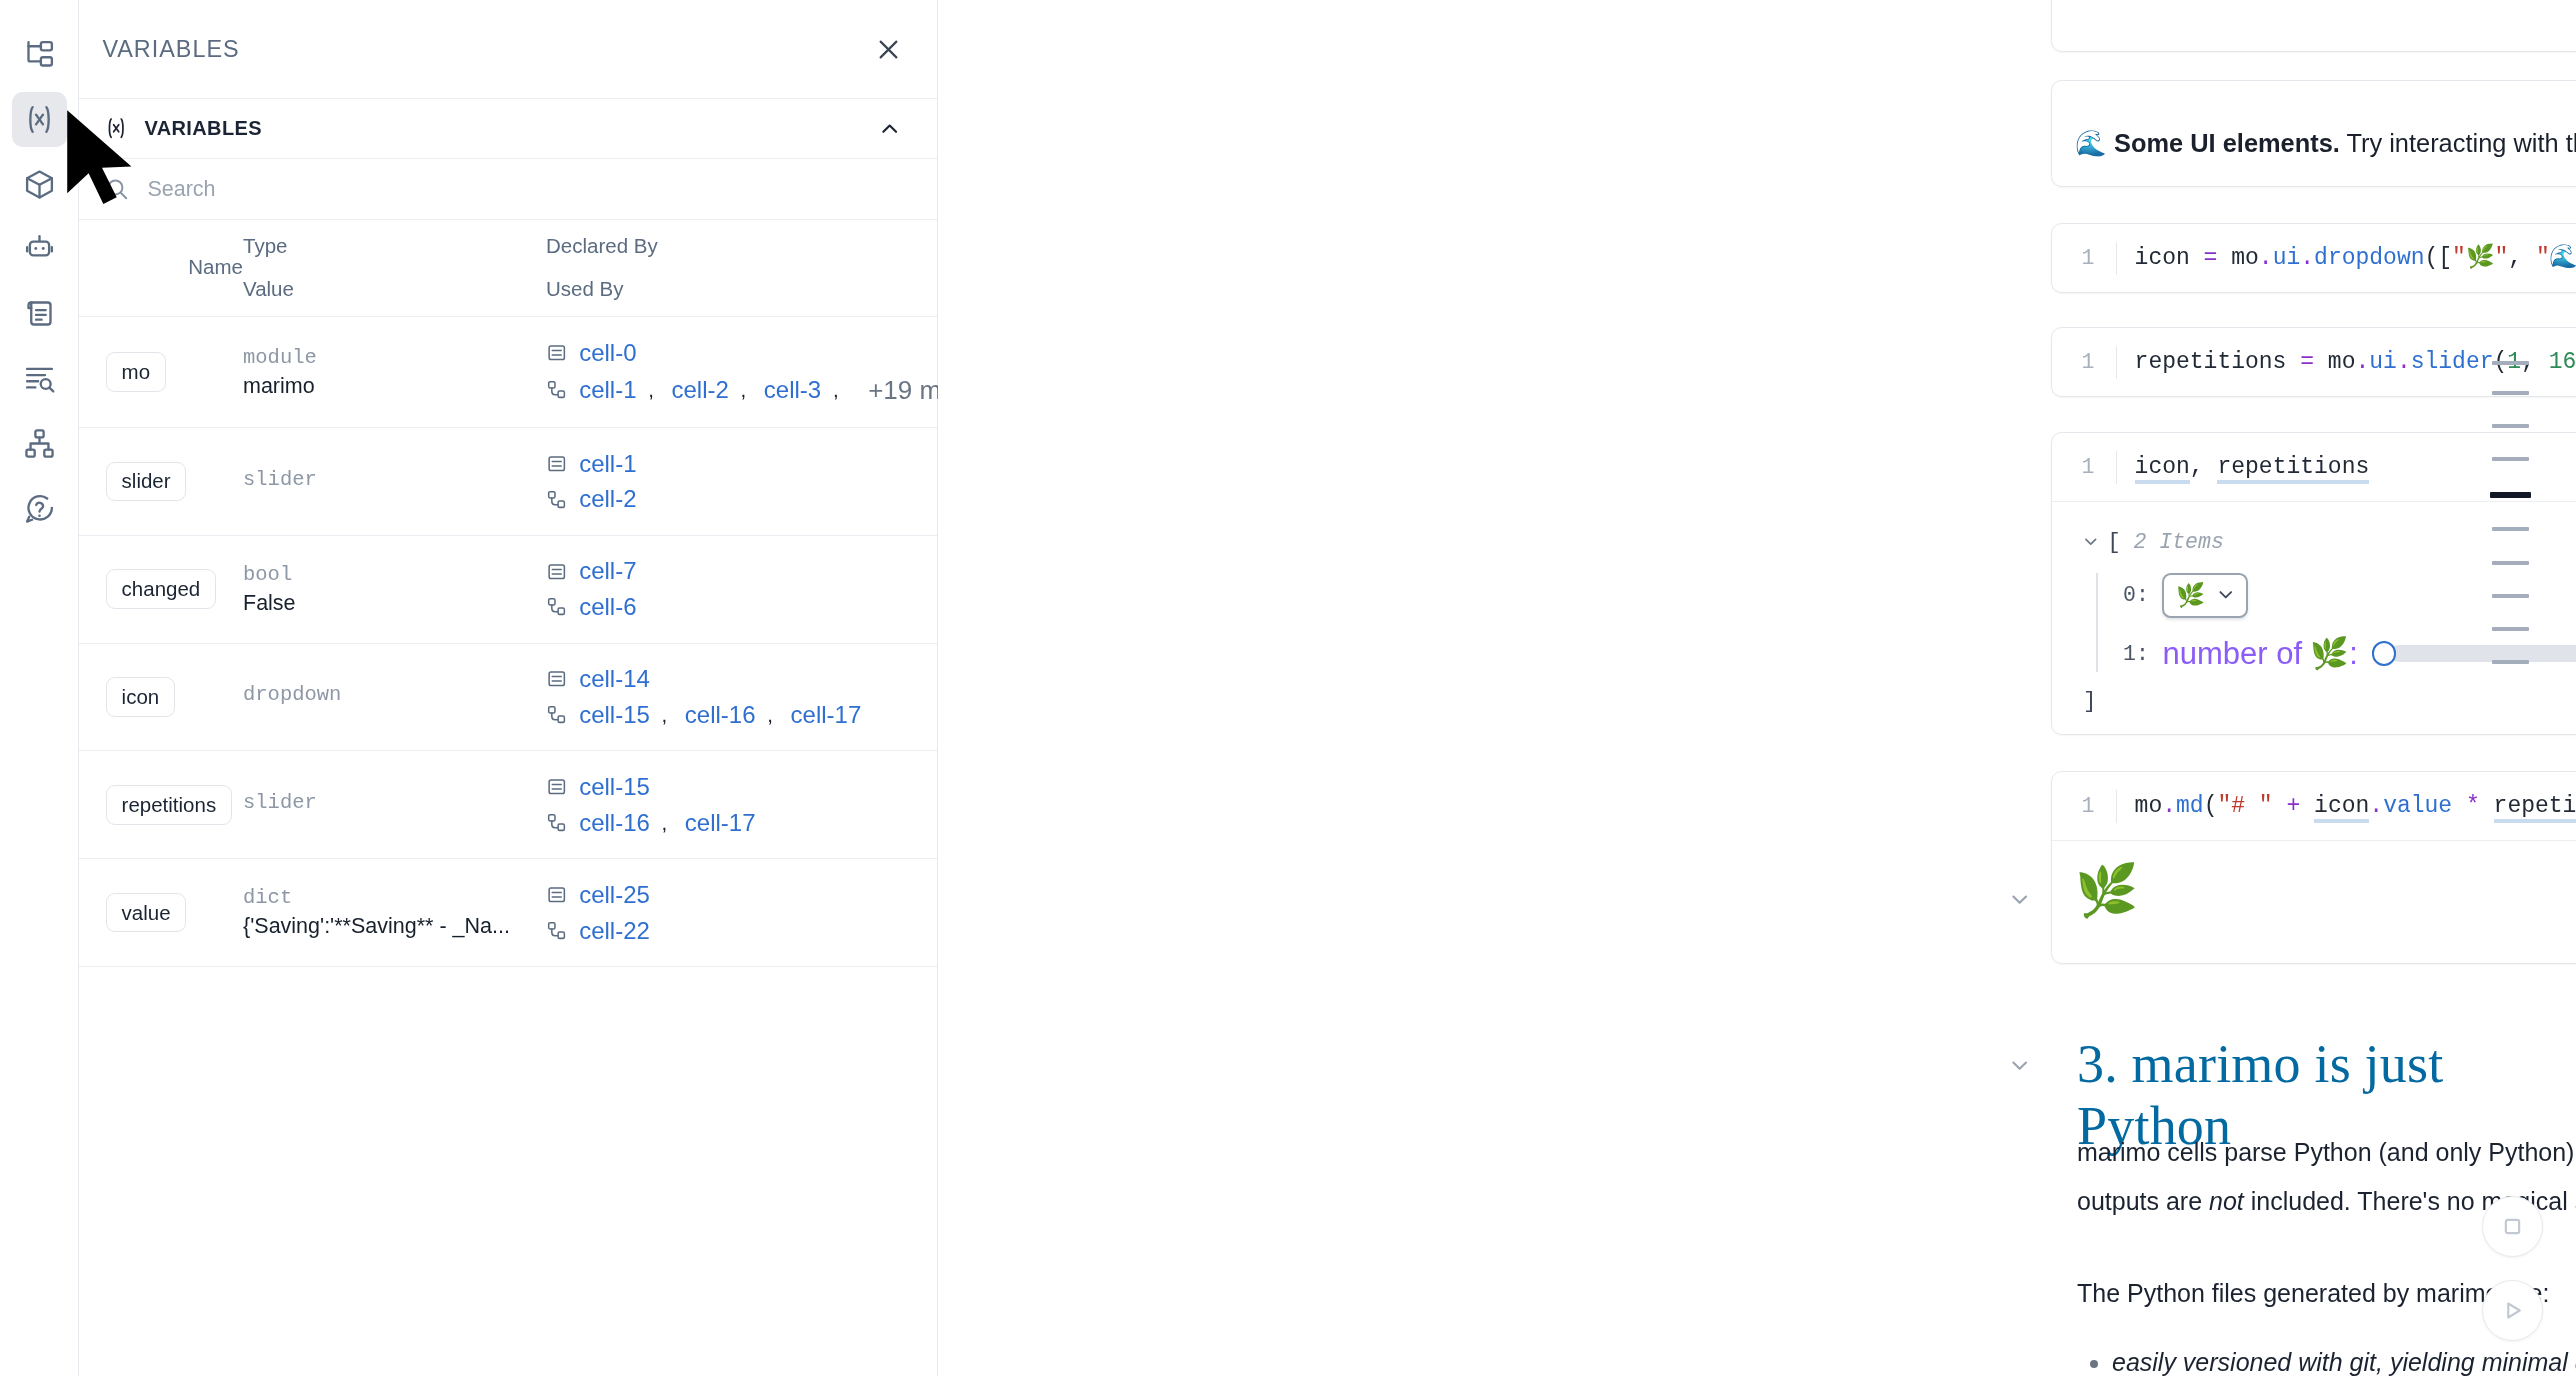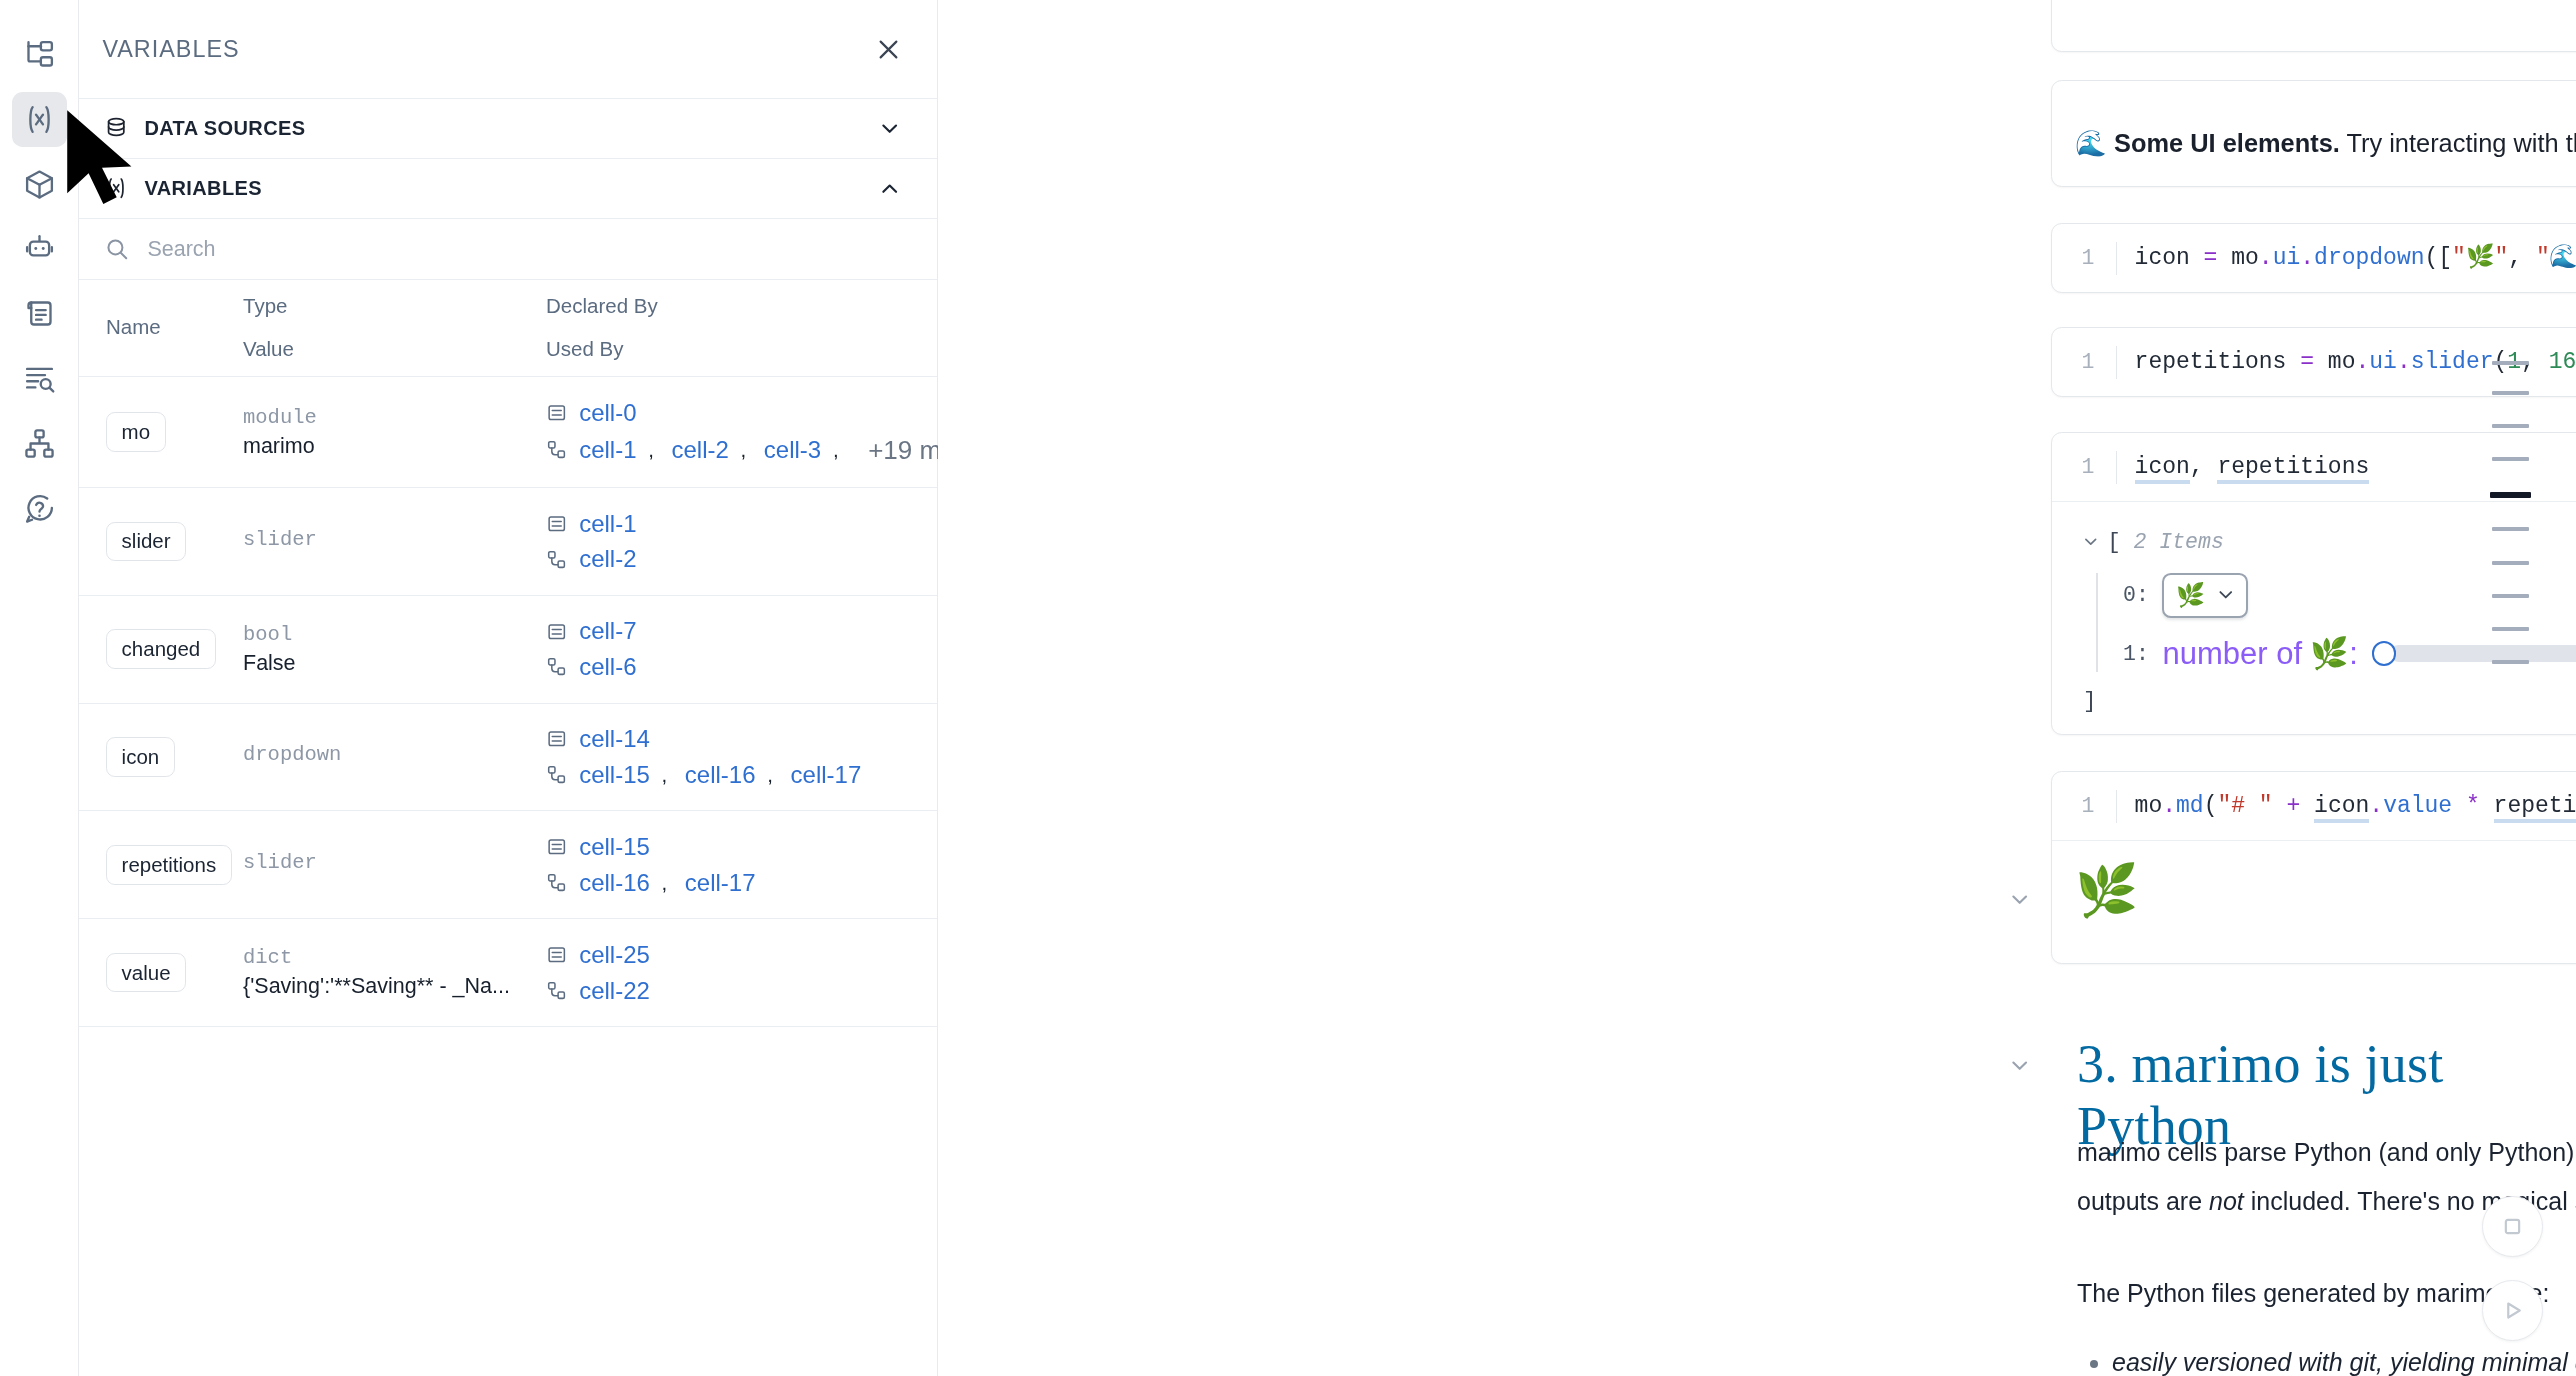"DATA SOURCES" div.section-head { html: <div> <span> <svg> <ellipse></ellipse> <path></path> <path></path> </svg> </span> <span>DATA SOURCES</span> <span> <svg> <path></path> </svg> </span> </div> -> none }
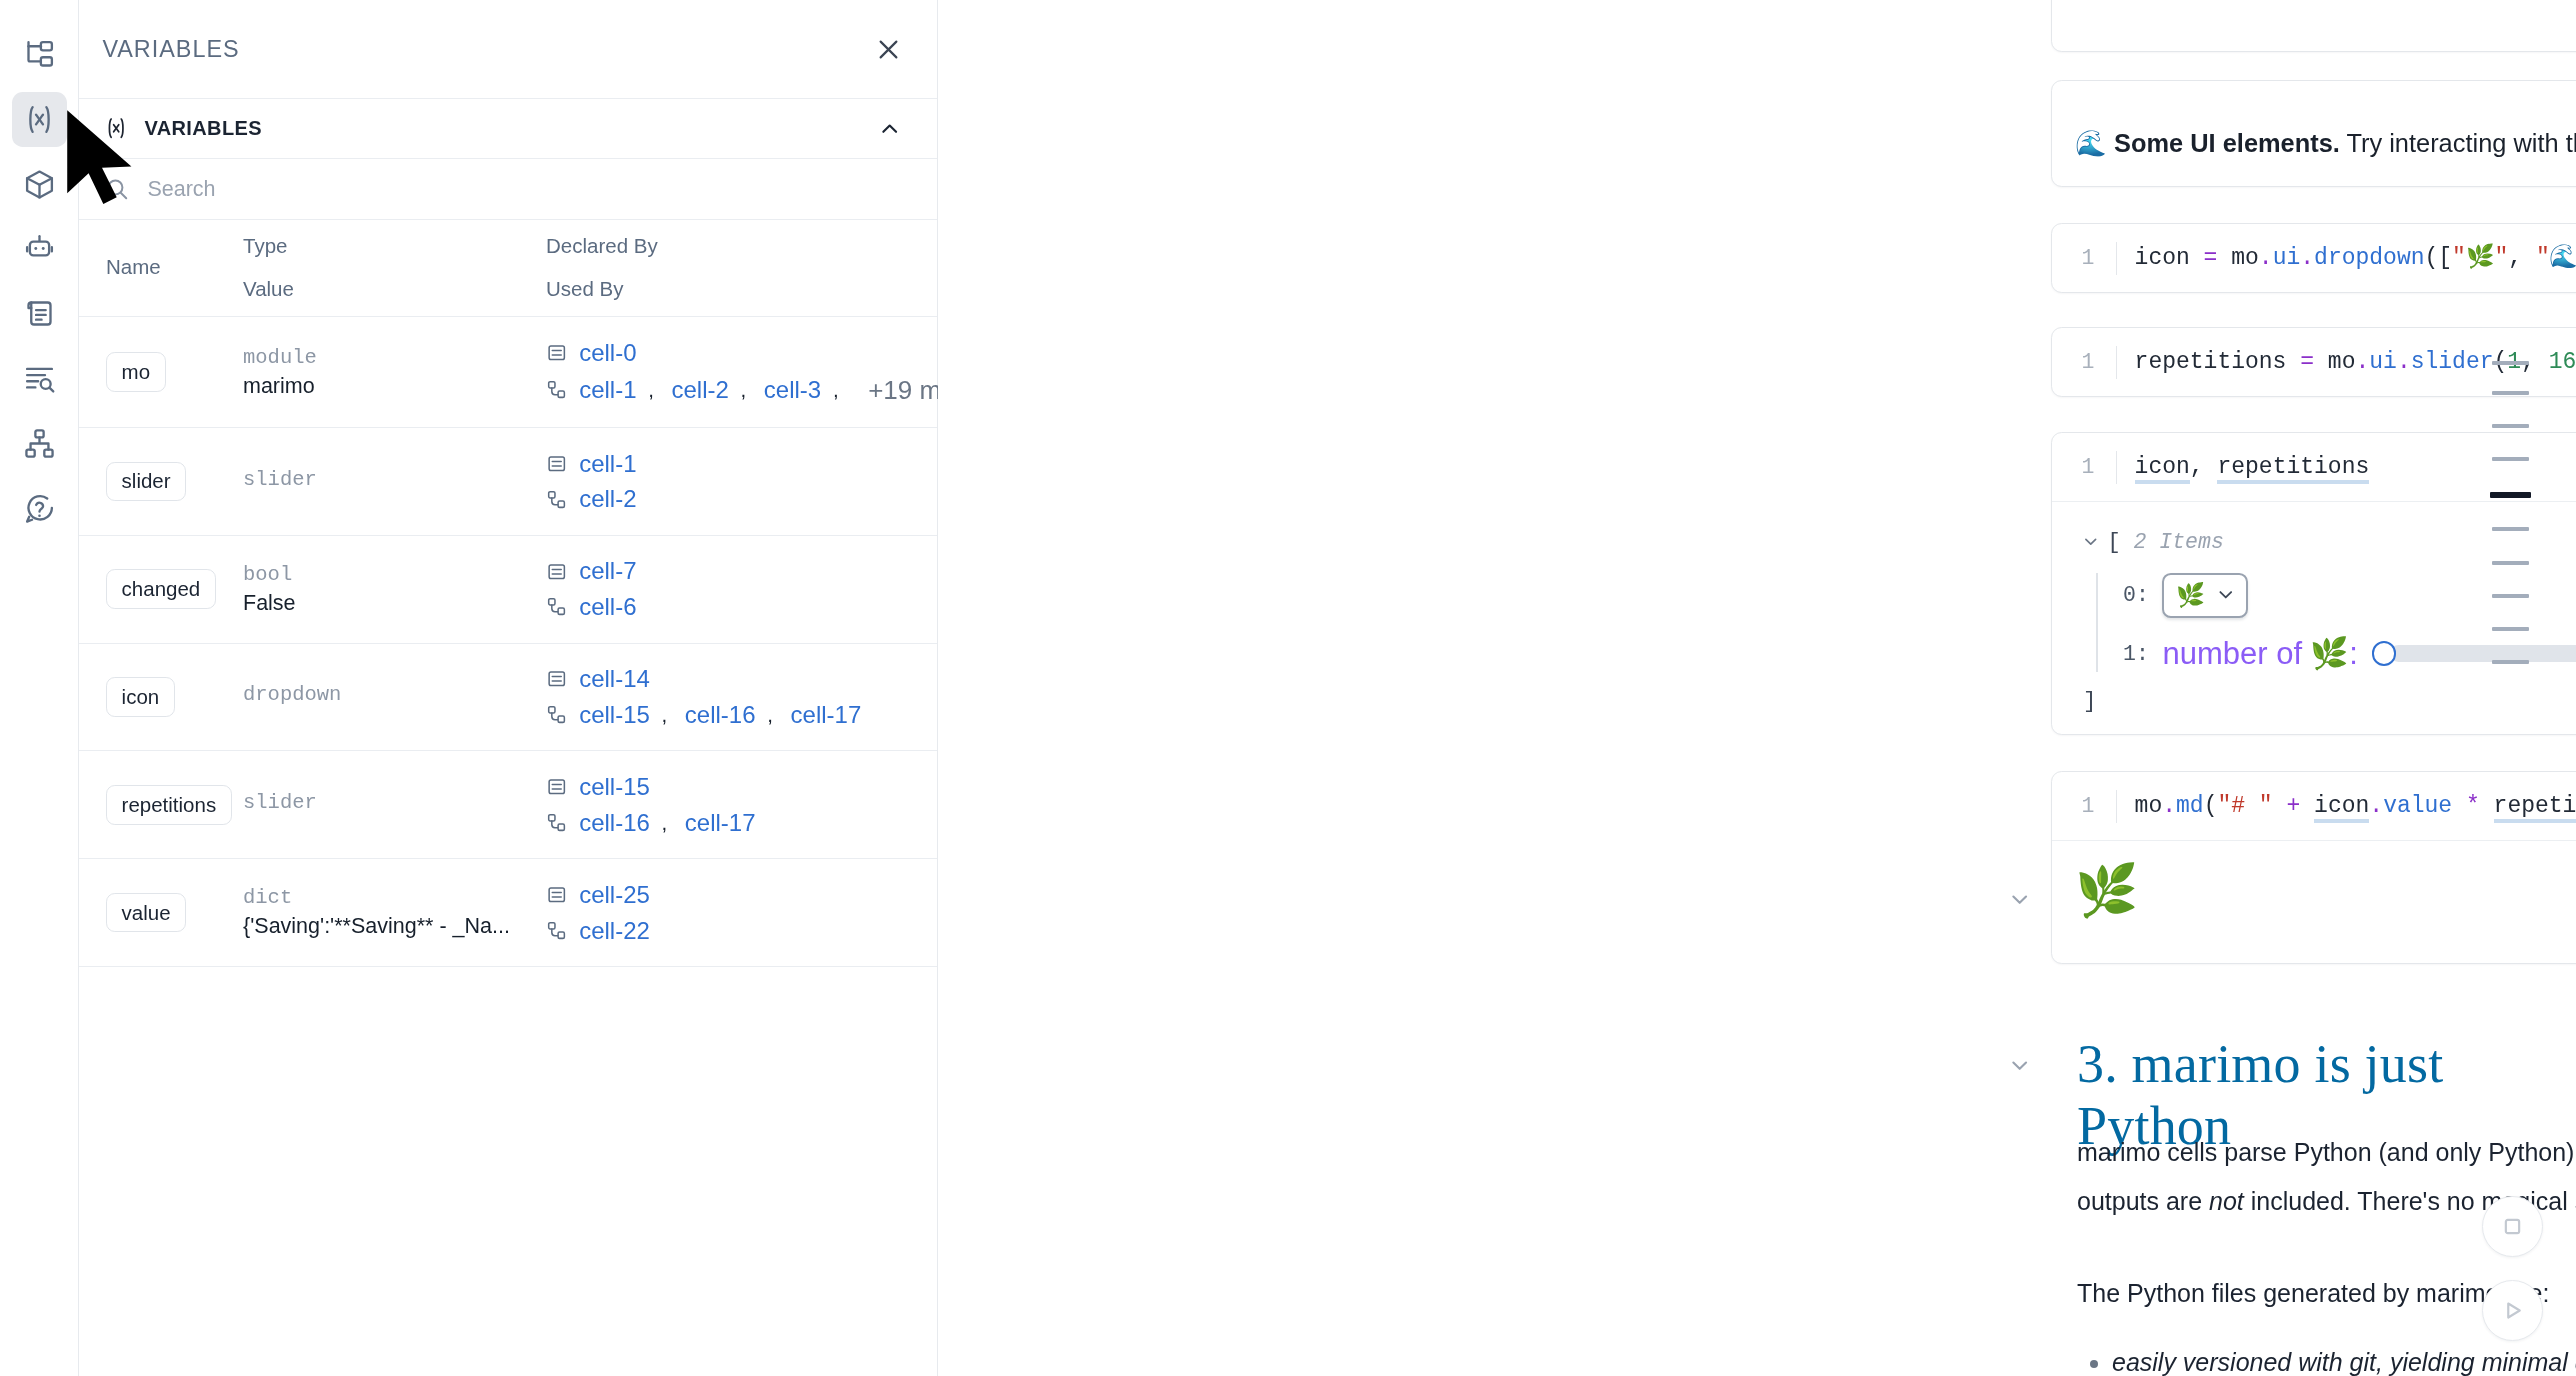"Name" .vtable thead th.th-name { text-align: none -> right }
